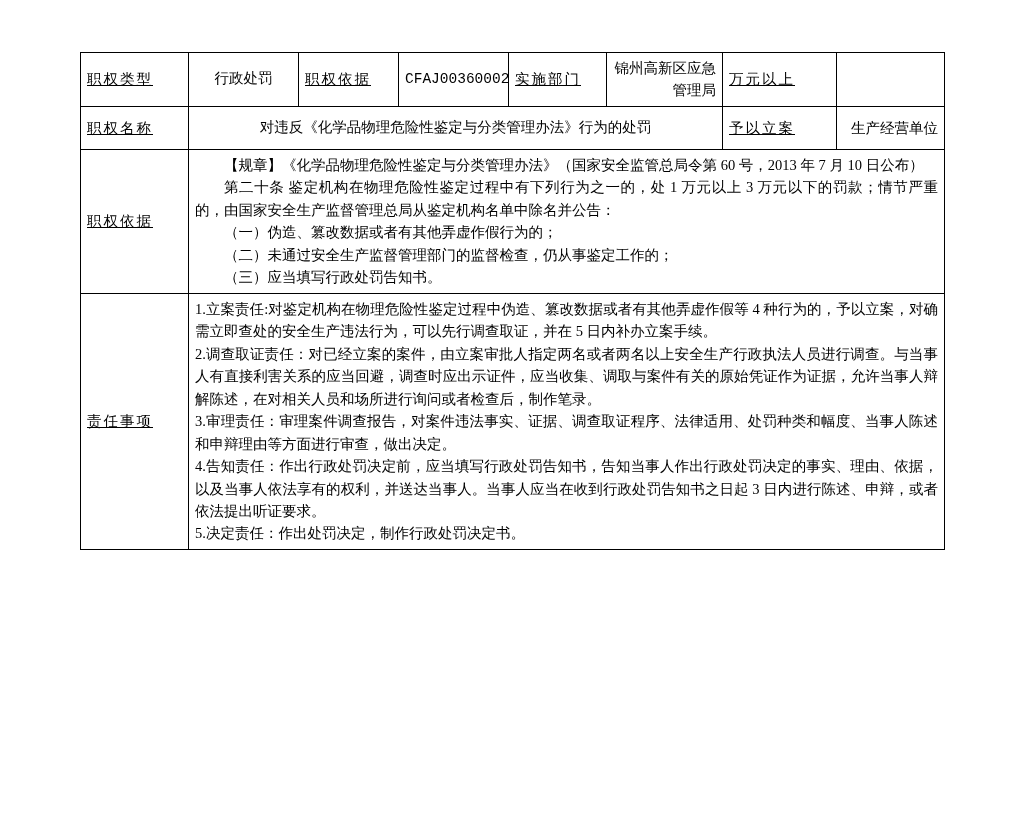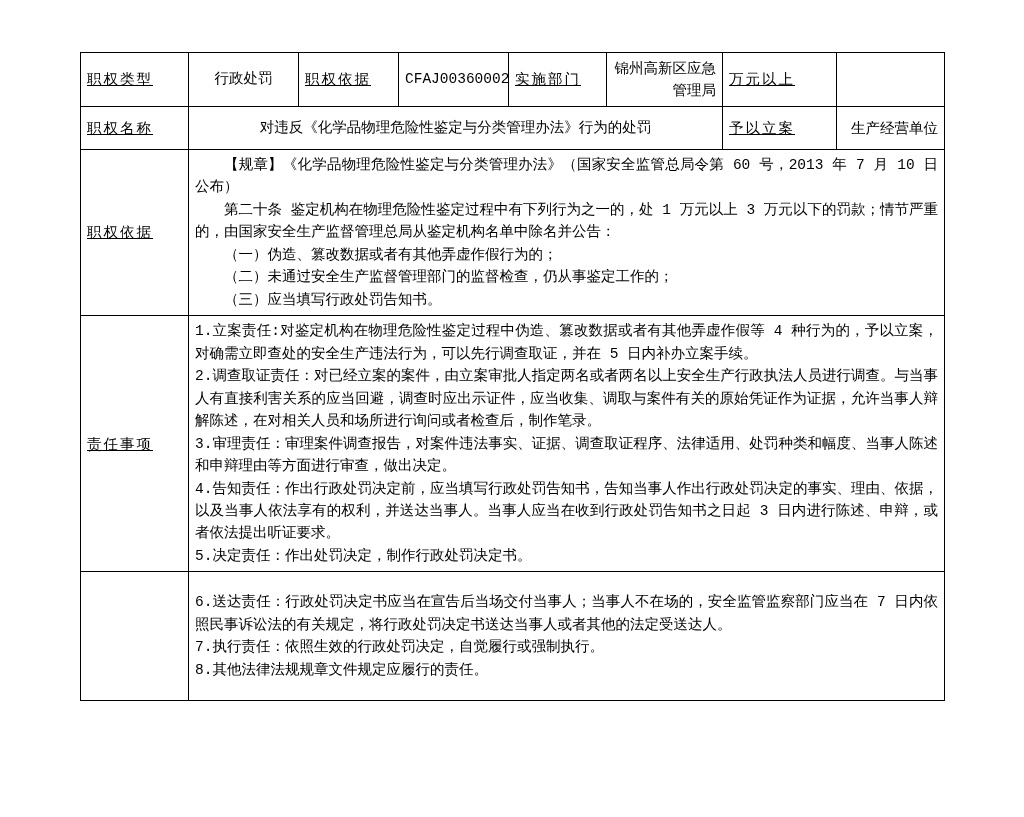"【规章】《化学品物理危险性鉴定与分类管理办法》（国家安全监管总局令第 60" .line { font-family: Liberation Mono, monospace -> none }
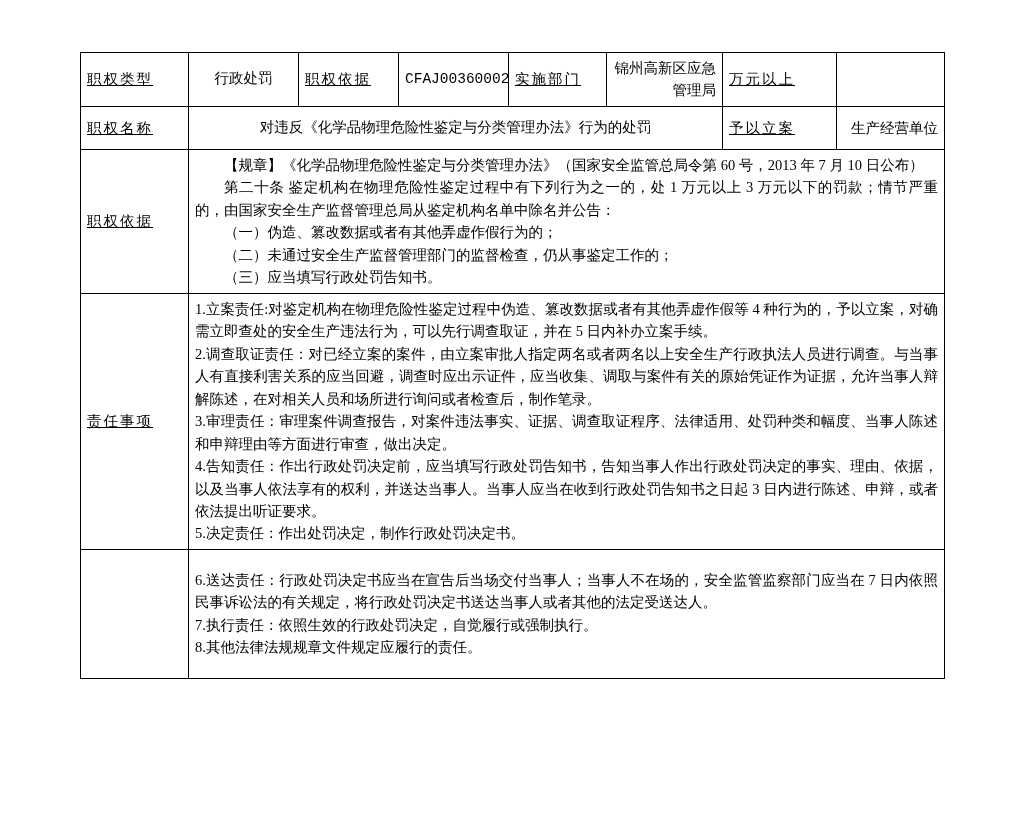"6.送达责任：行政处罚决定书应当在宣告后当场交付当事人；当事人不在场的，安全监管" tr { html: <tr> <td></td> <td> <p>6.送达责任：行政处罚决定书应当在宣告后当场交付当事人；当事人不在场的，安全监管监察部门应当在 7 日内依照民事诉讼法的有关规定，将行政处罚决定书送达当事人或者其他的法定受送达人。</p> <p>7.执行责任：依照生效的行政处罚决定，自觉履行或强制执行。</p> <p>8.其他法律法规规章文件规定应履行的责任。</p> </td> </tr> -> none }
